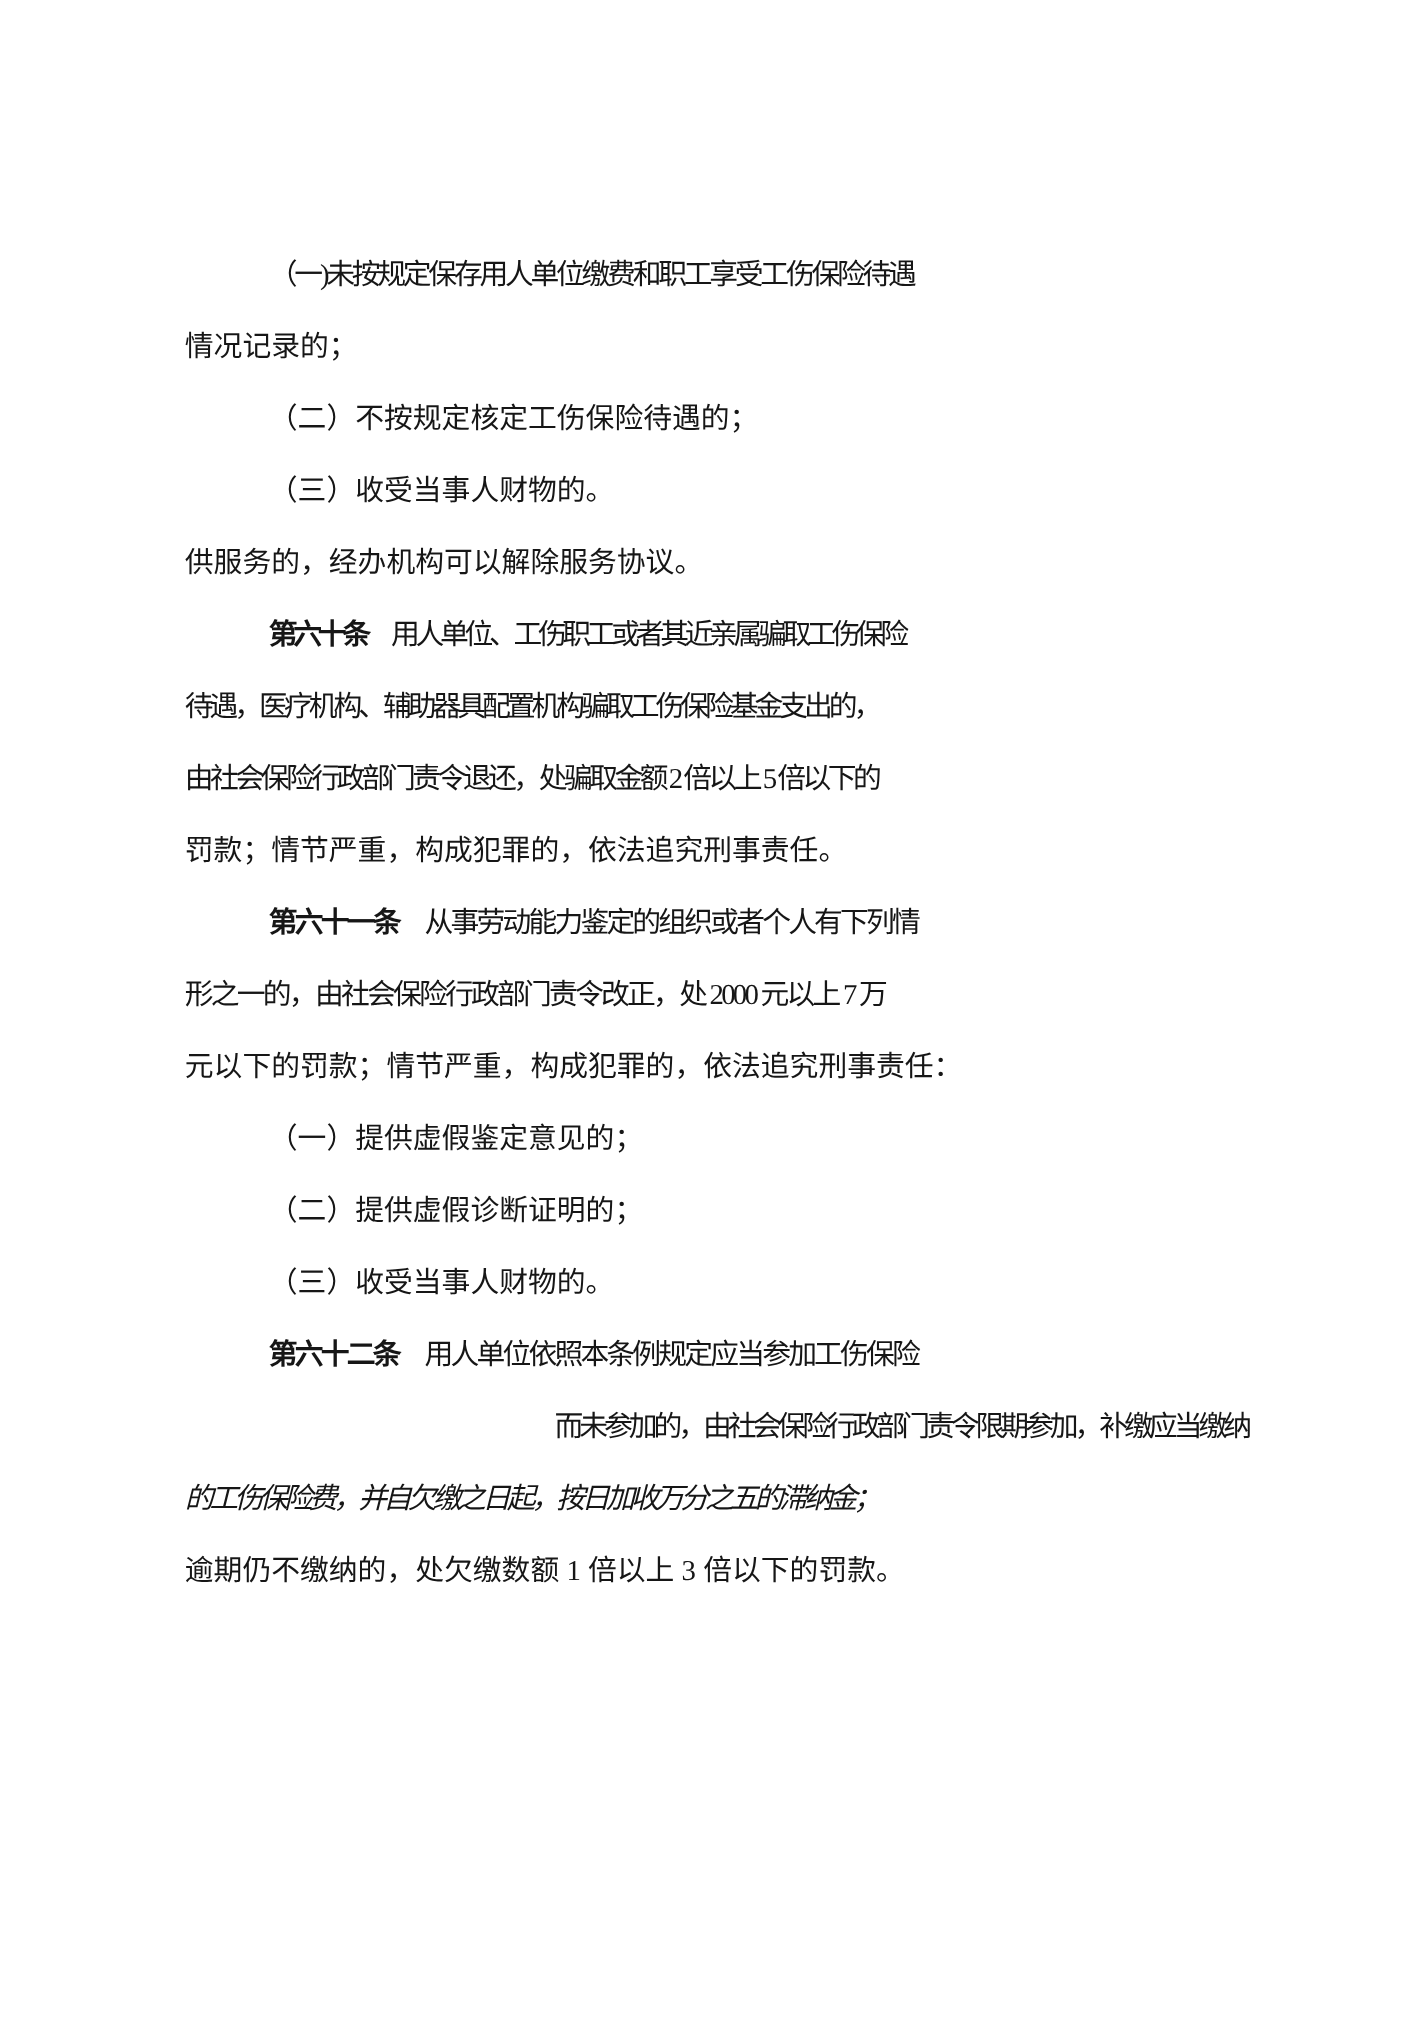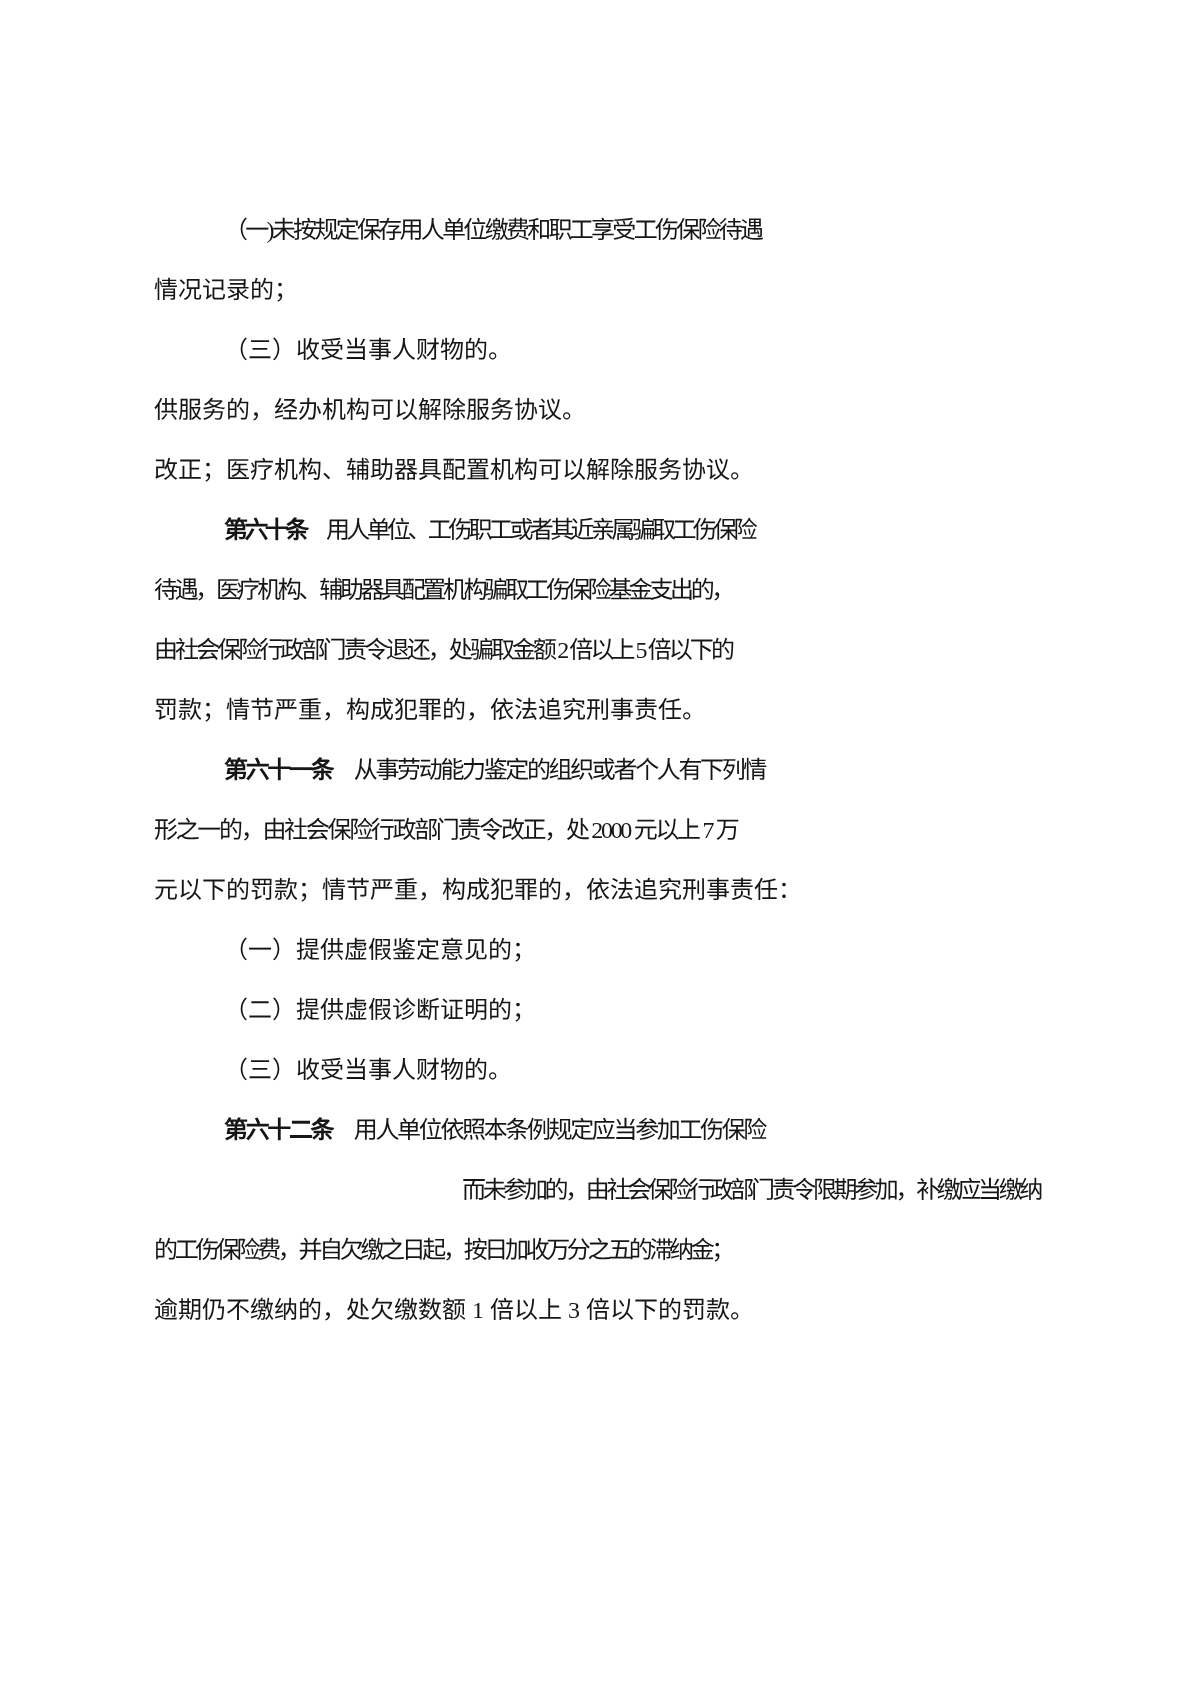"（二）不按规定核定工伤保险待遇的；" div.line { html: none -> <div><span>（二）不按规定核定工伤保险待遇的；</span></div> }
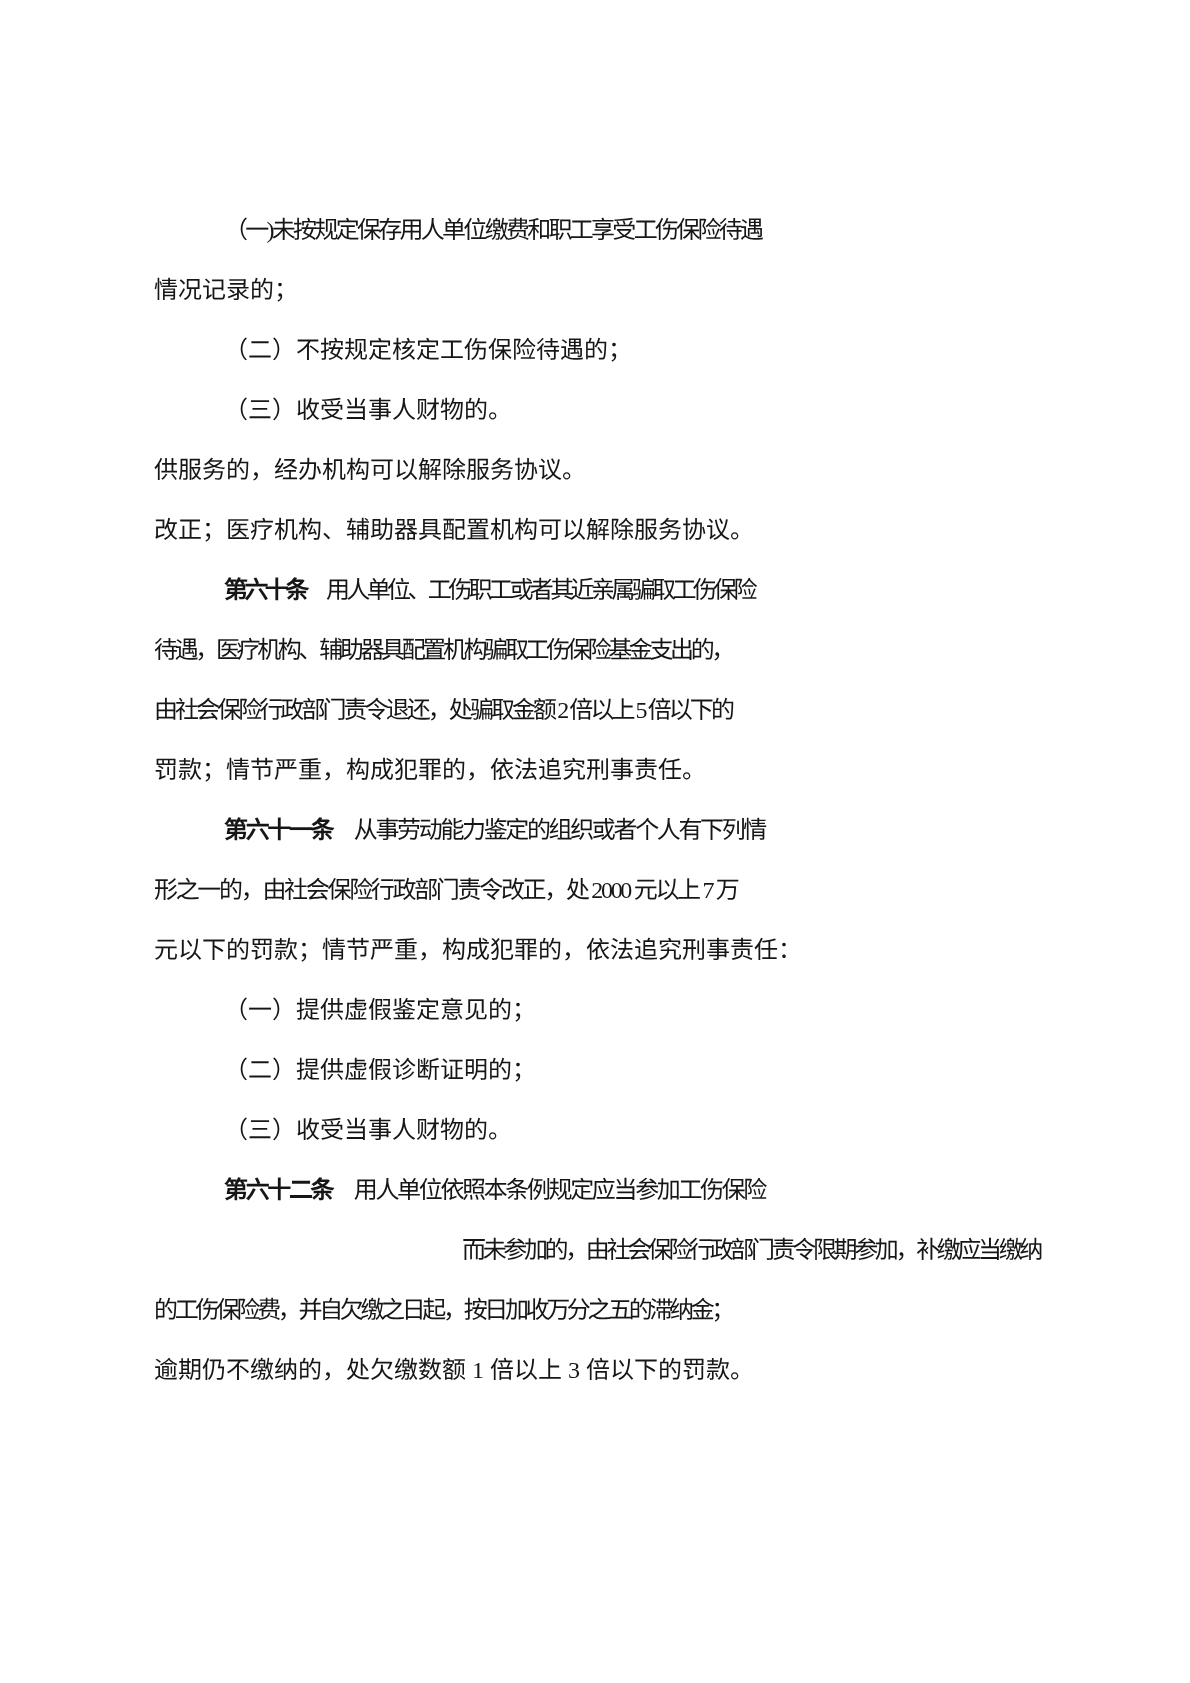"改正；医疗机构、辅助器具配置机构可以解除服务协议。" div.line { html: <div><span>改正；医疗机构、辅助器具配置机构可以解除服务协议。</span></div> -> none }
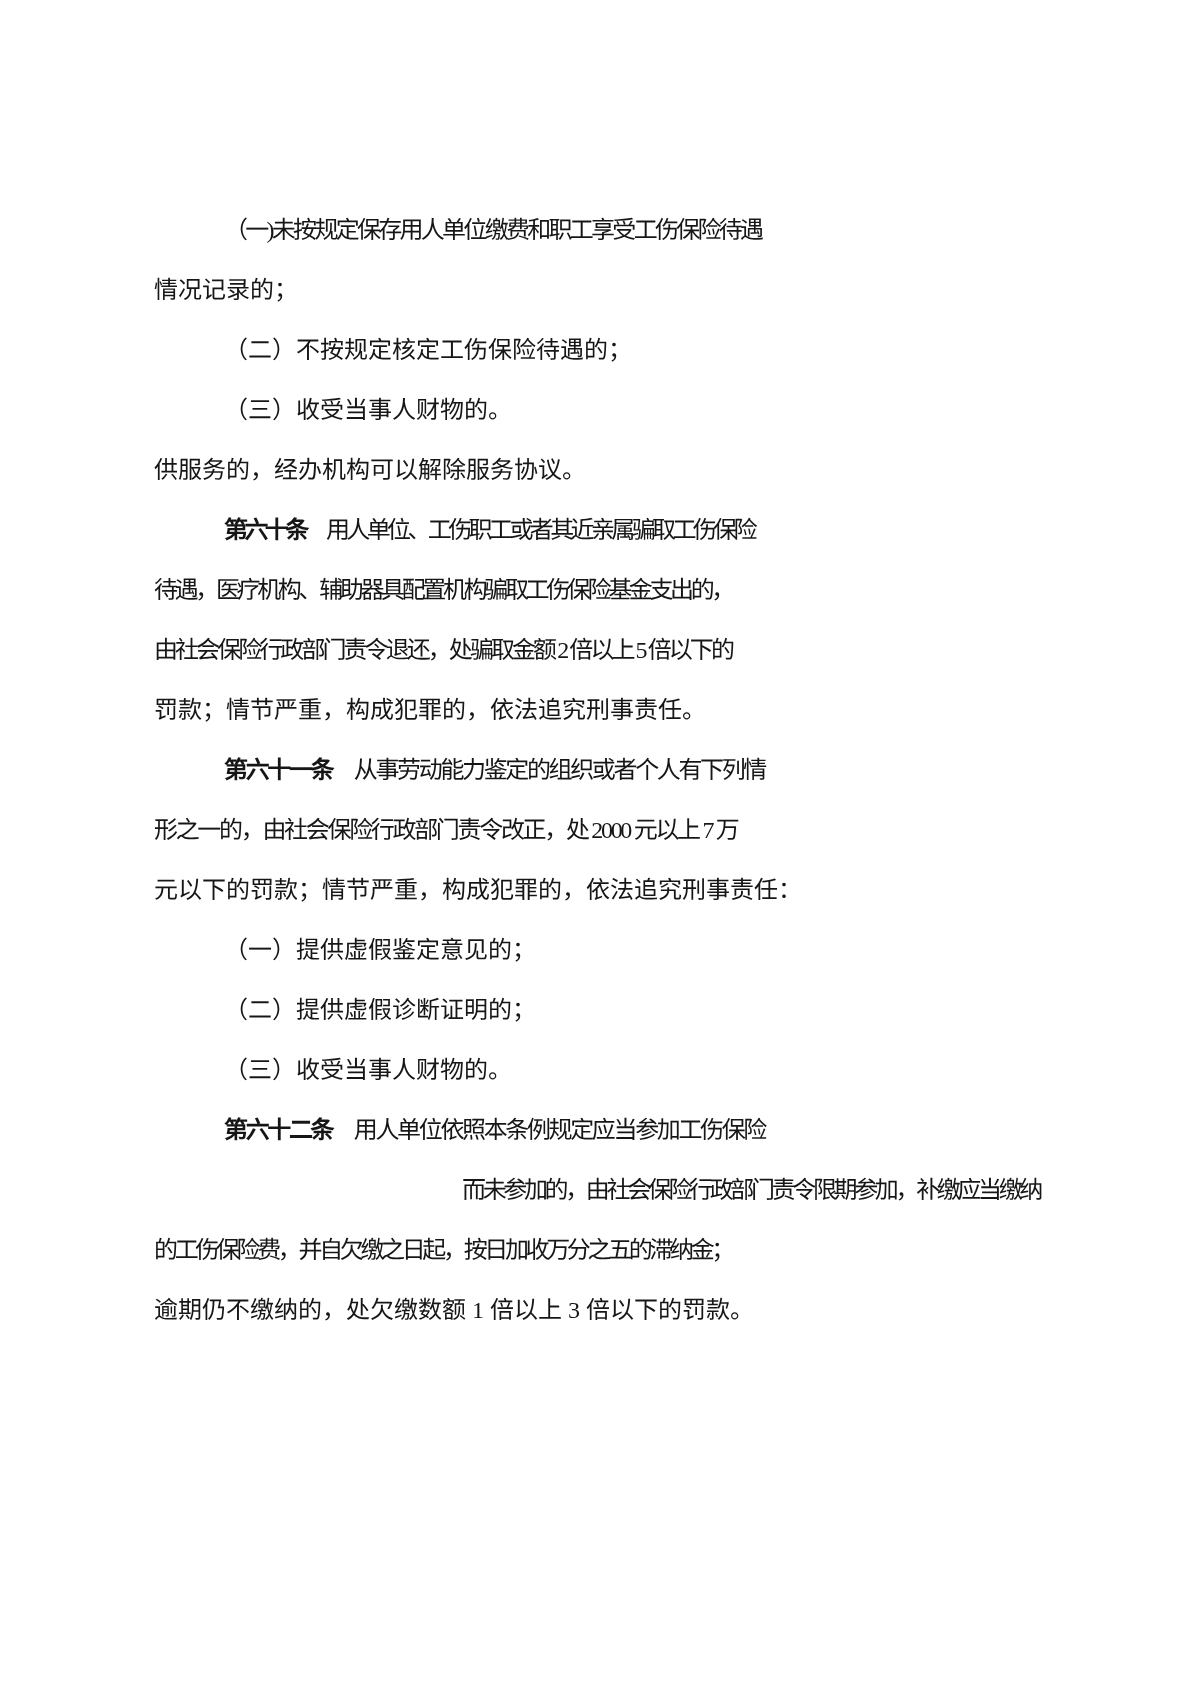"的工伤保险费，并自欠缴之日起，按日加收万分之五的滞纳金；" div.line { font-style: none -> italic }
